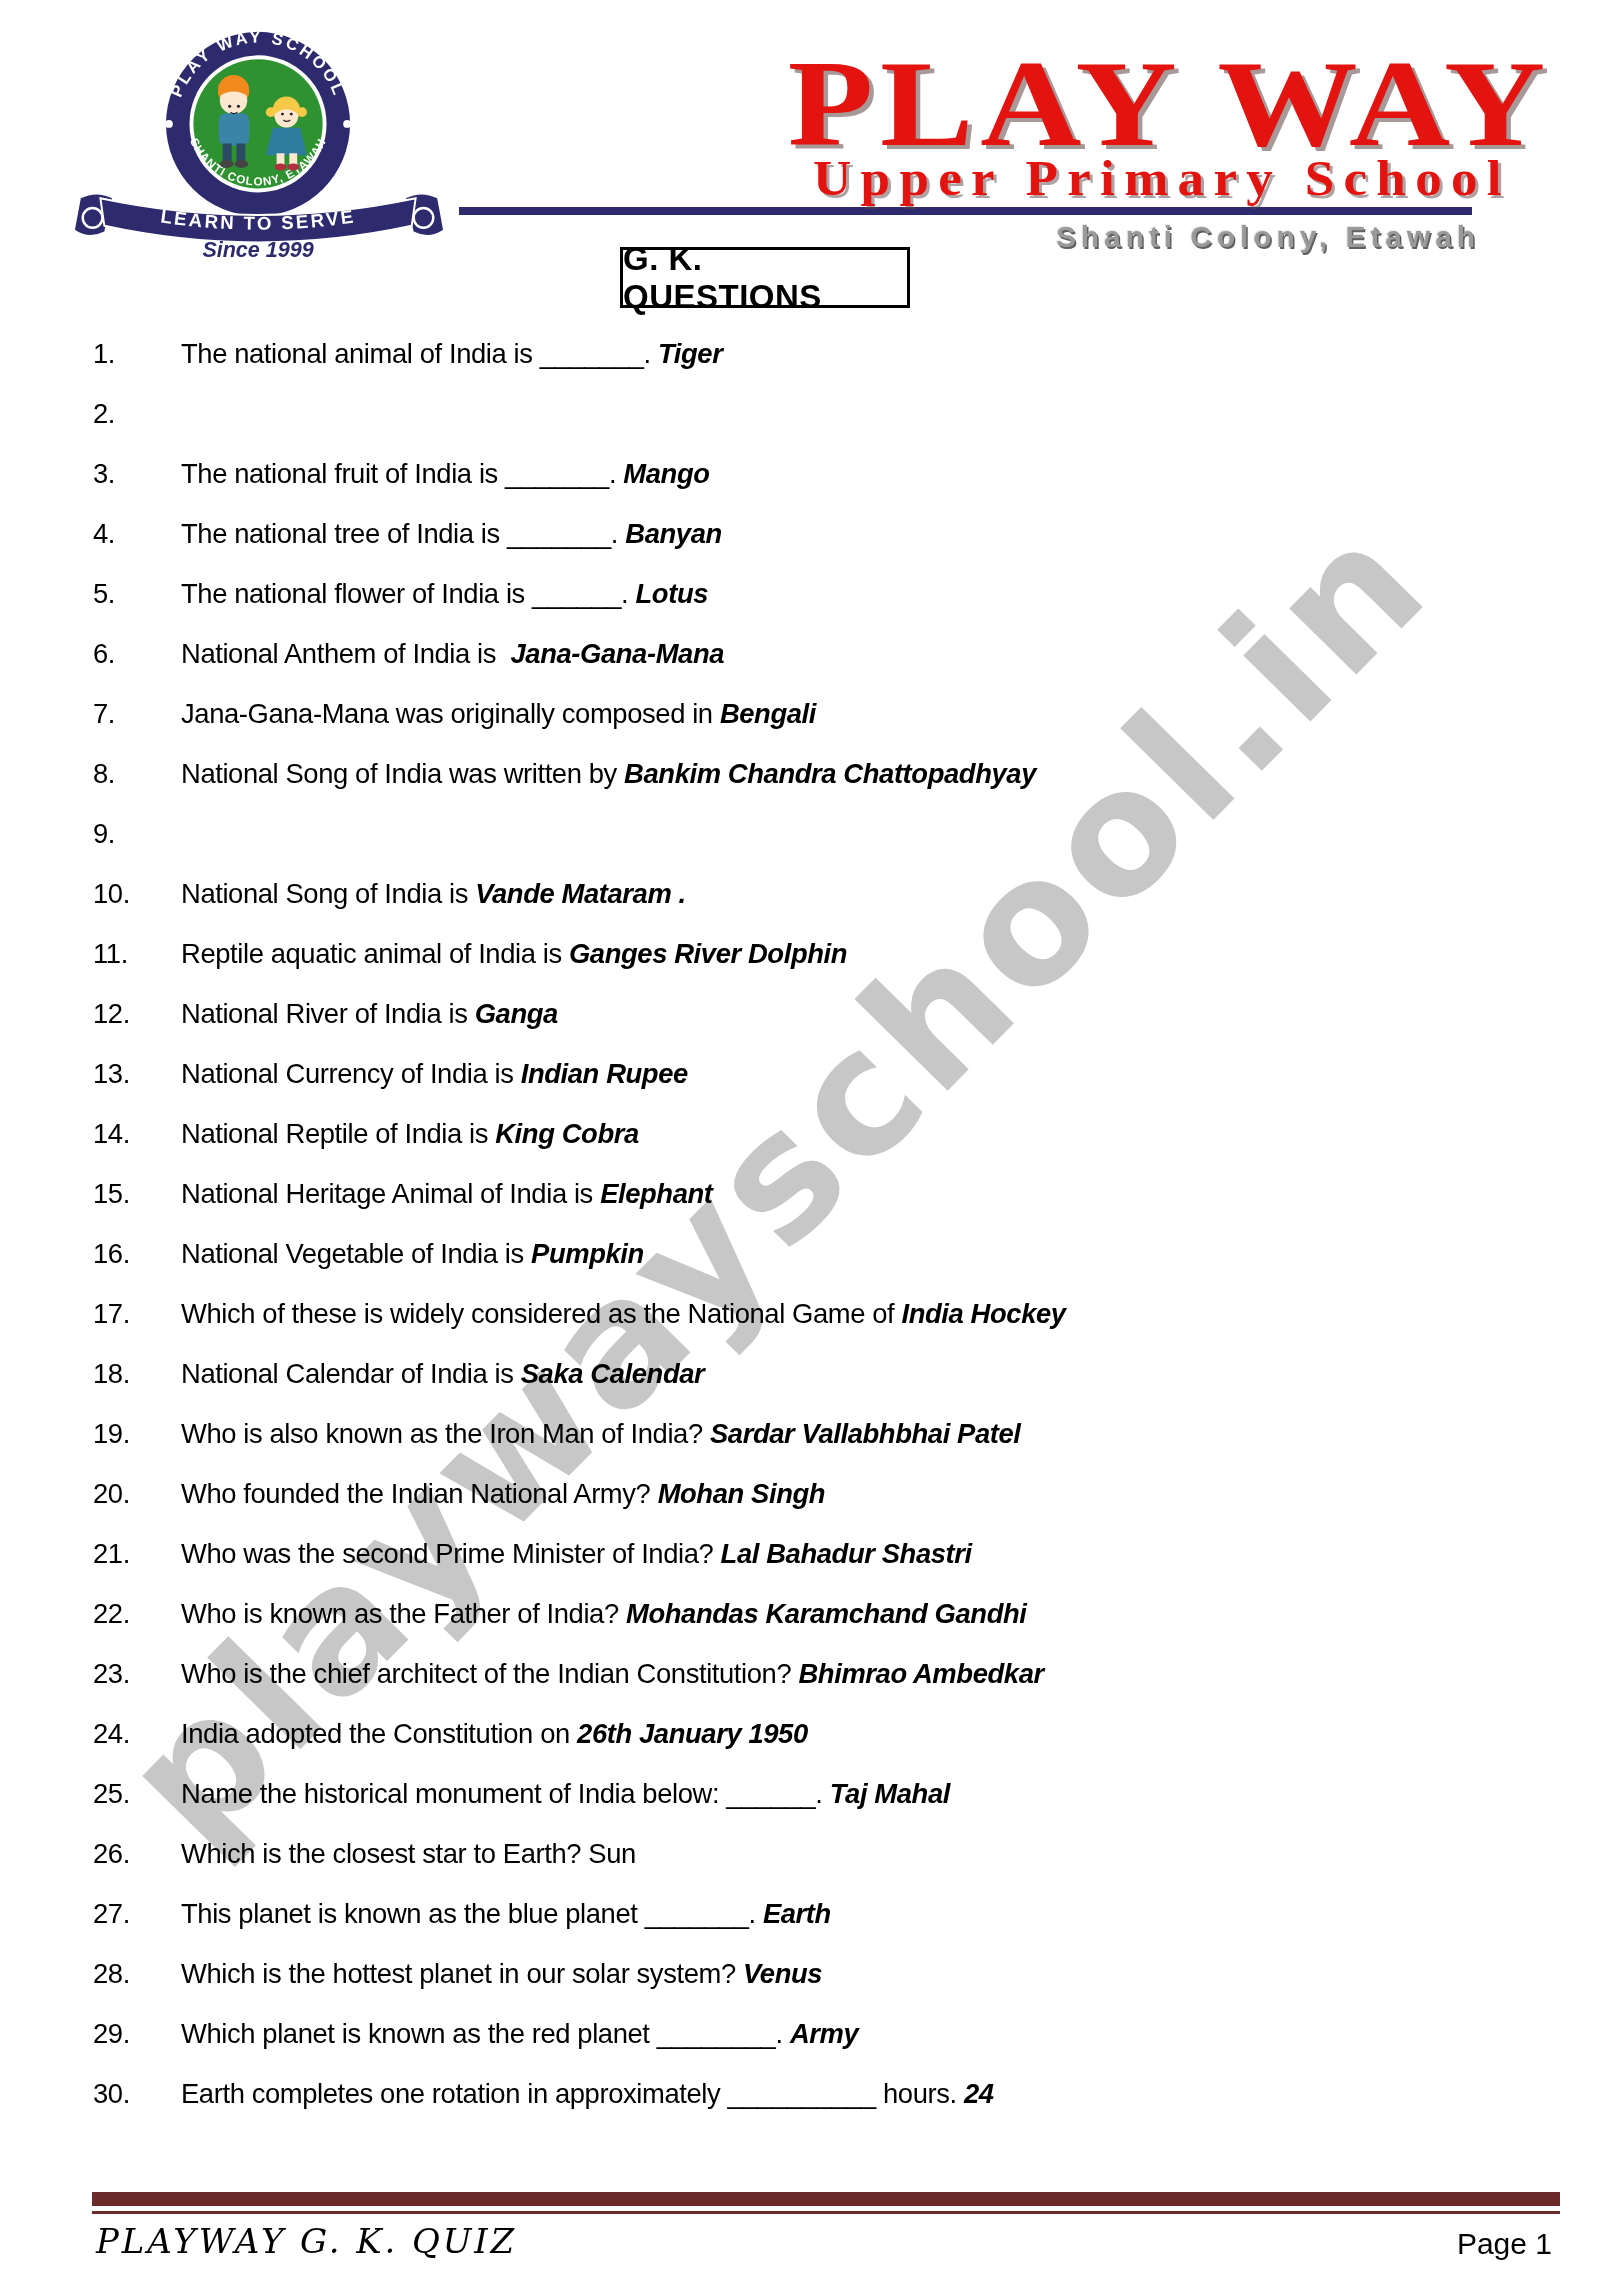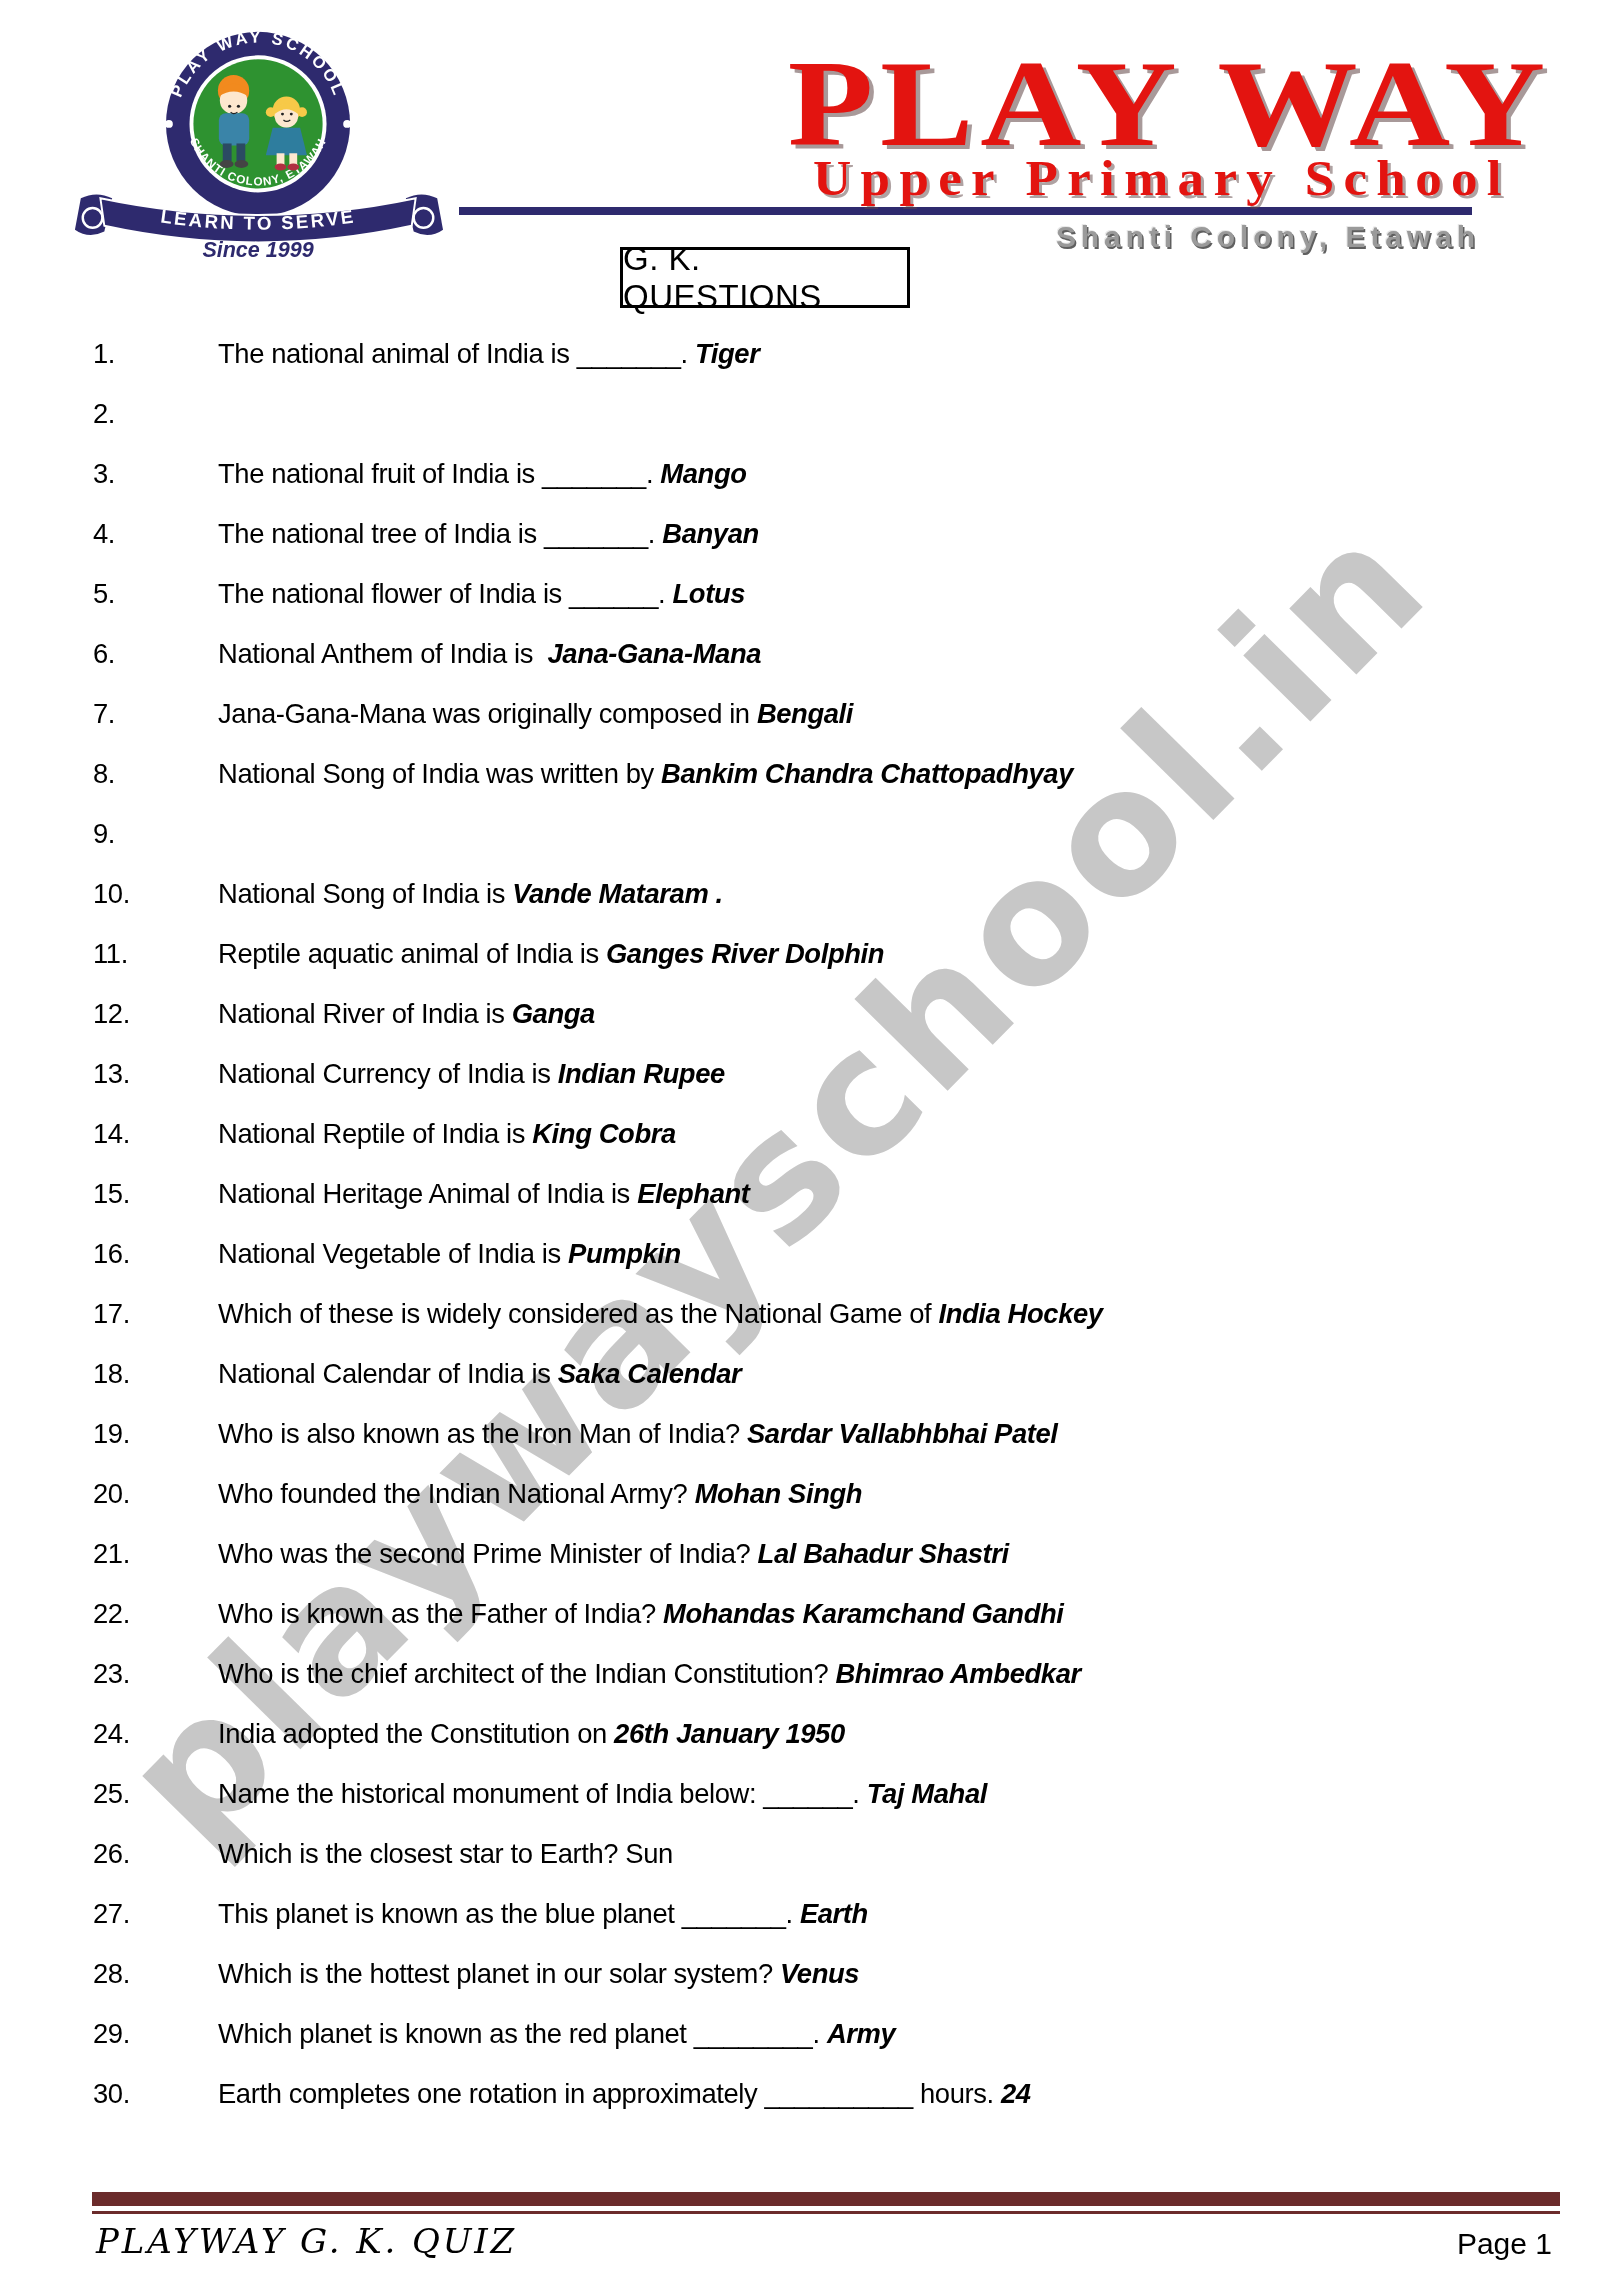"G. K. QUESTIONS" .gk-box { font-weight: normal -> bold }
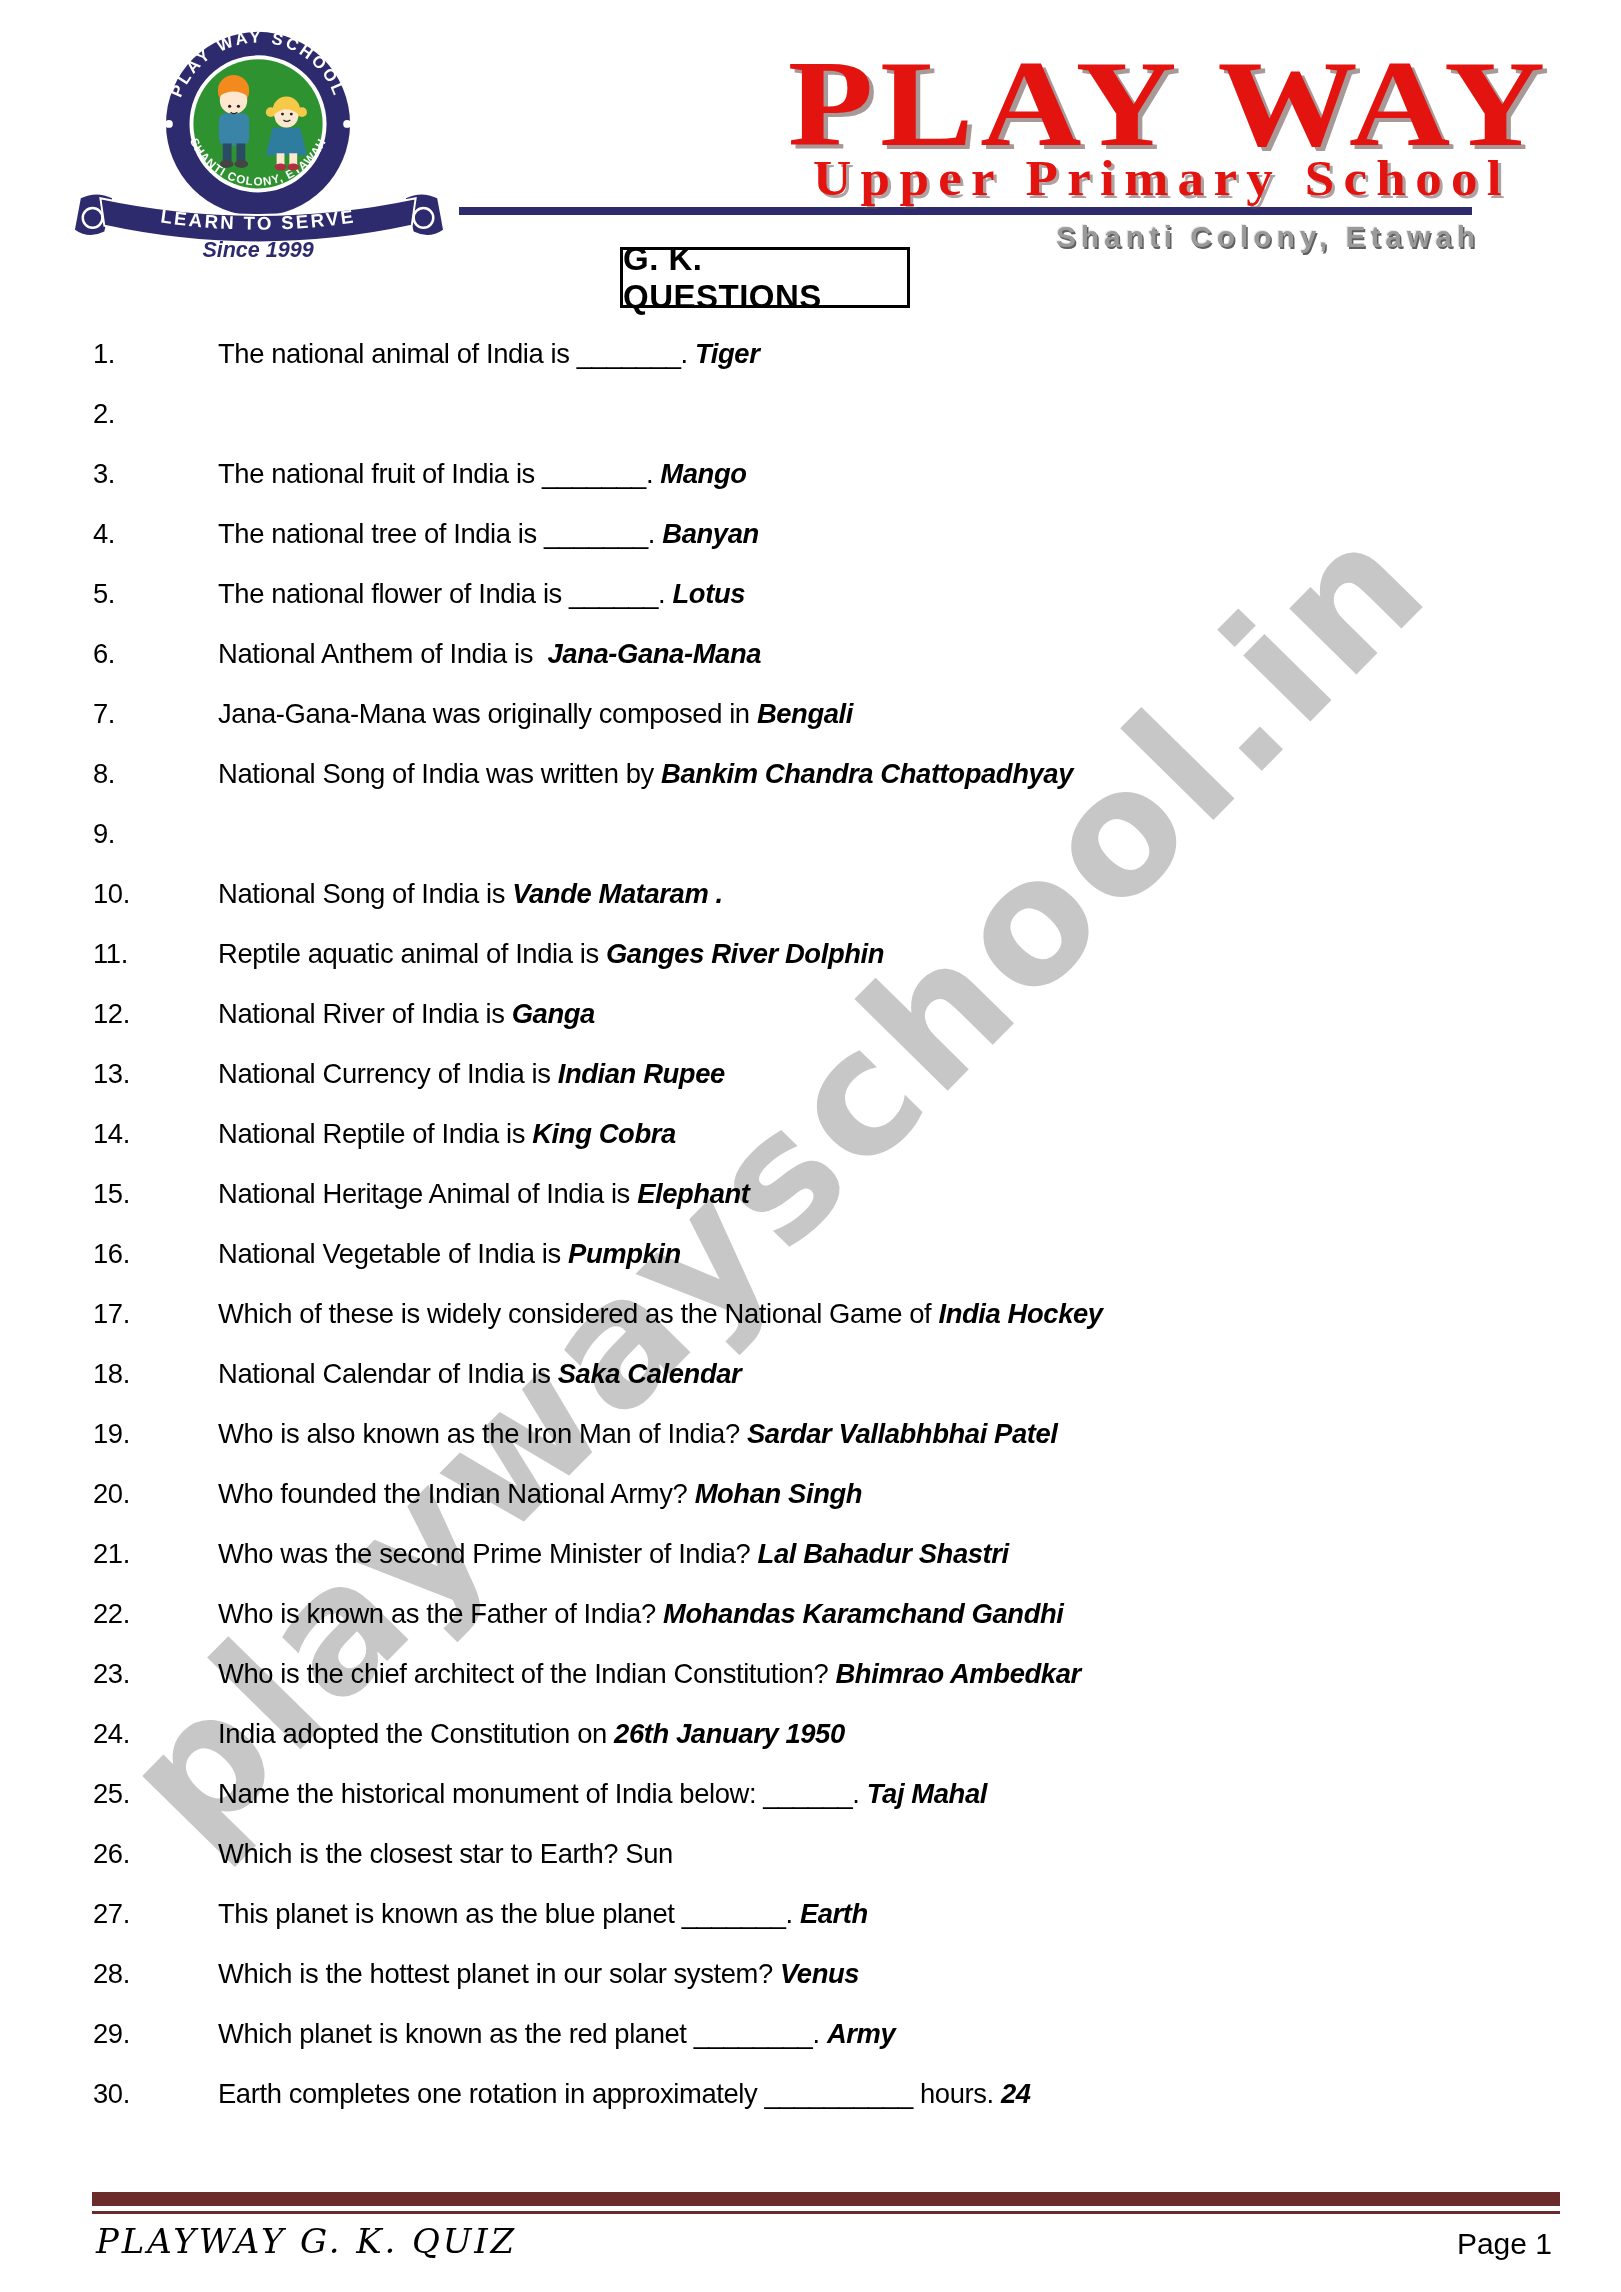"The national animal of India" .q-text { margin-left: 37px -> none }
